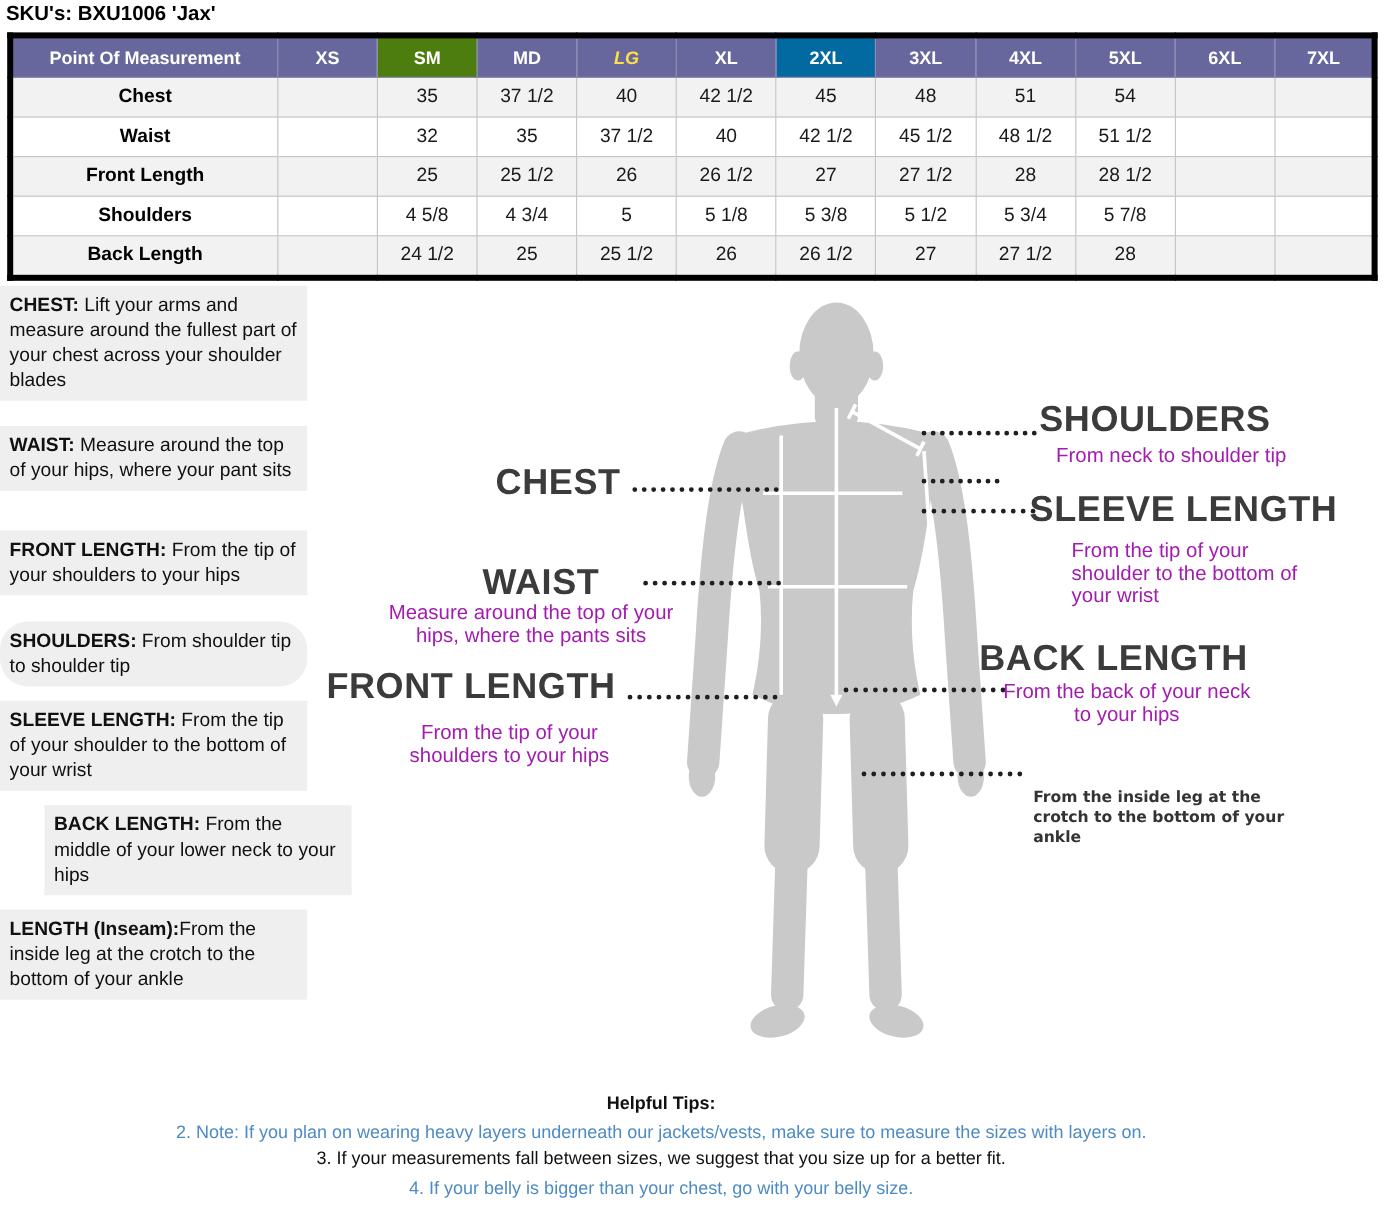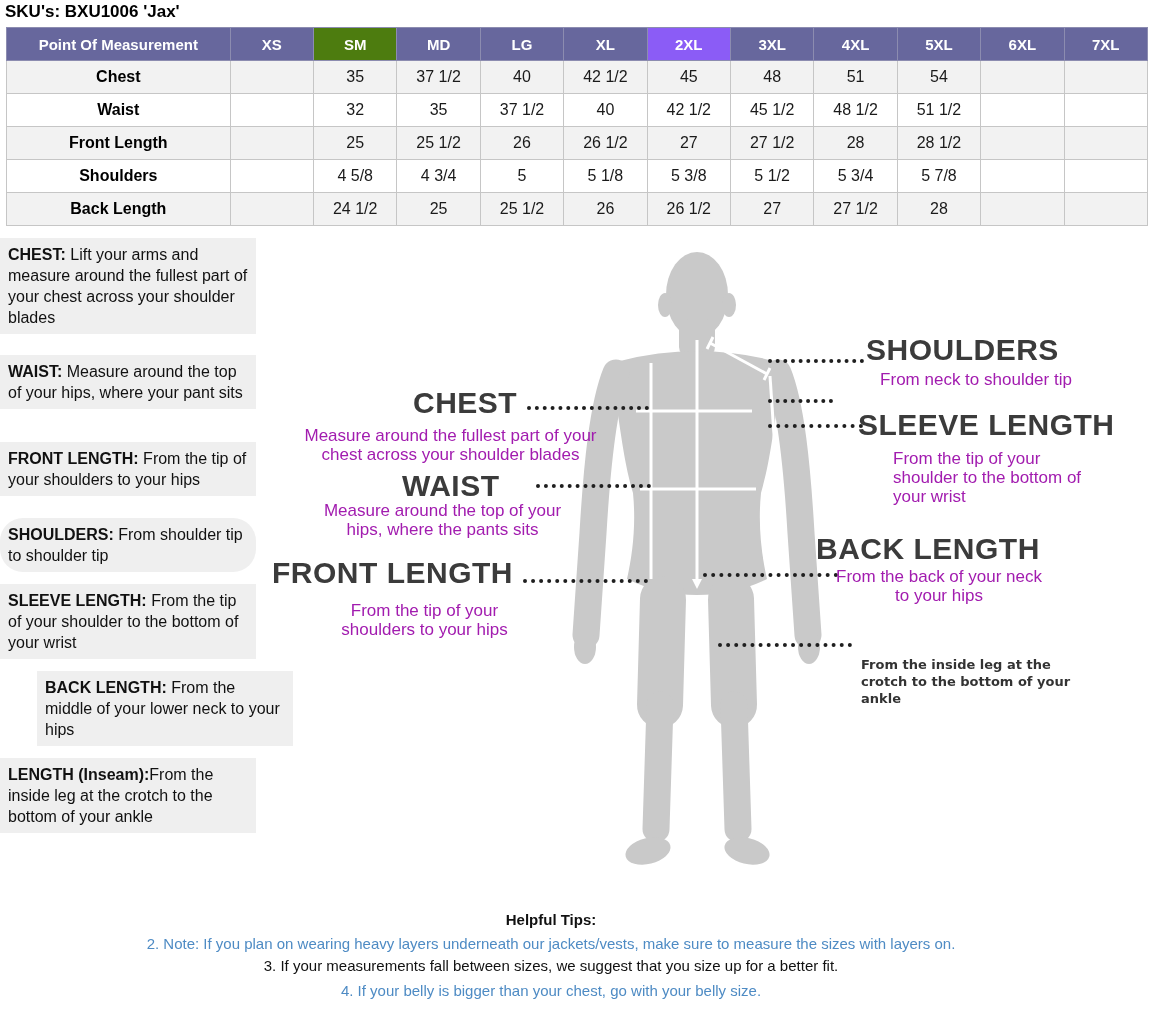"Point Of Measurement" table#size-table { border: 1px solid #000000 -> 5px solid #000000 }
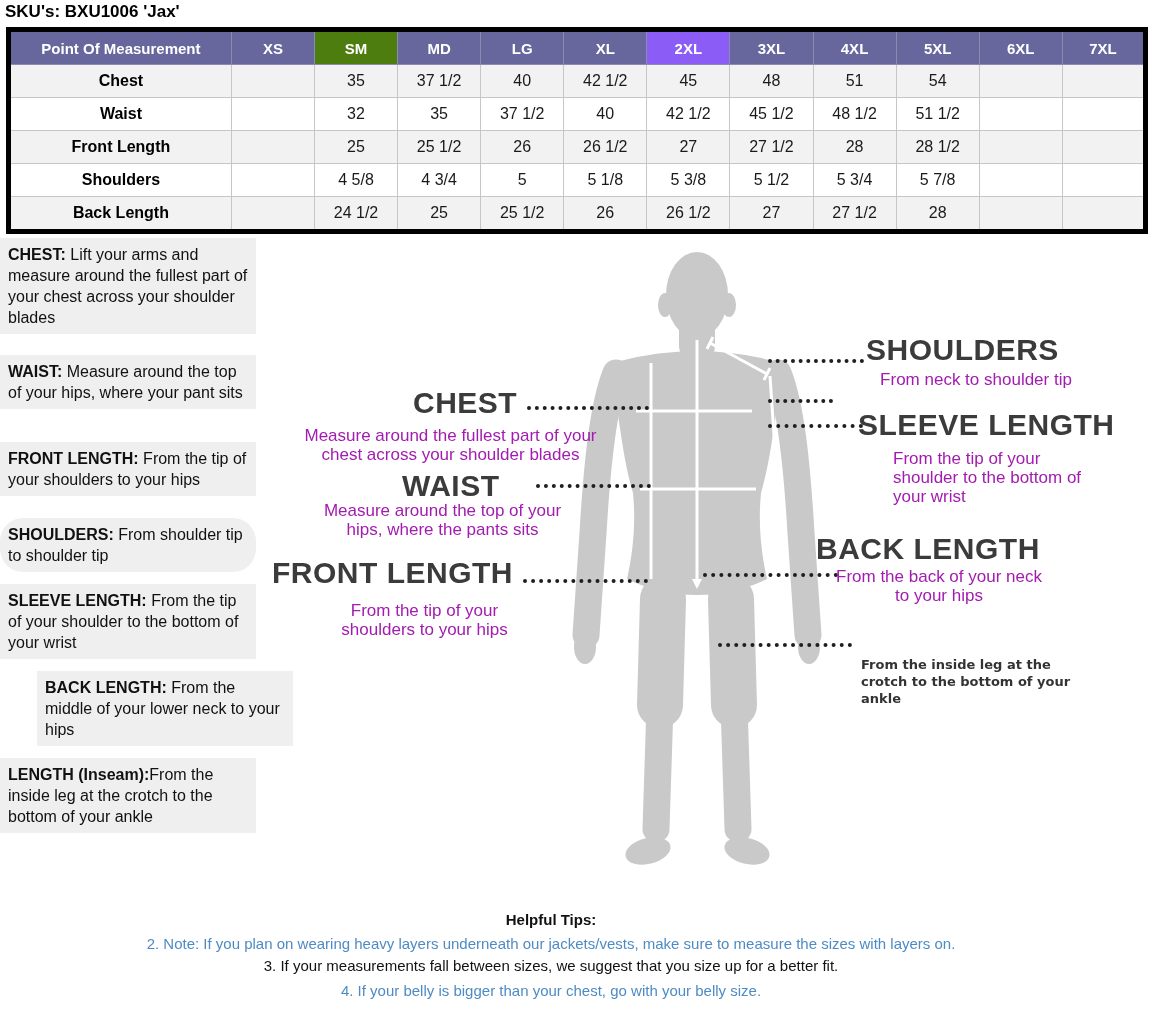"LG" th { color: #ffffff -> #fde047; font-style: none -> italic }
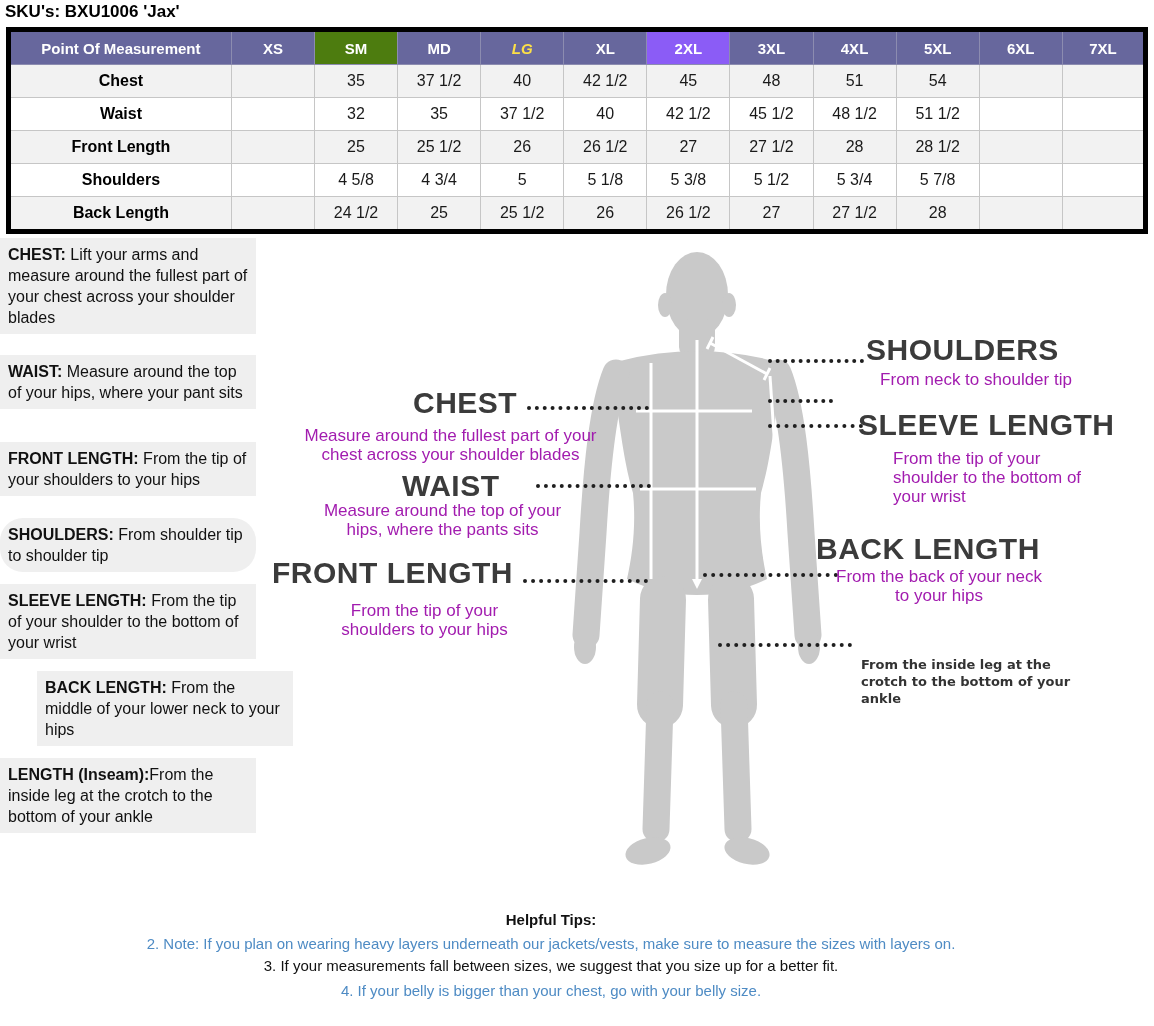"2XL" th { background: #8b5cf6 -> #0369a1 }
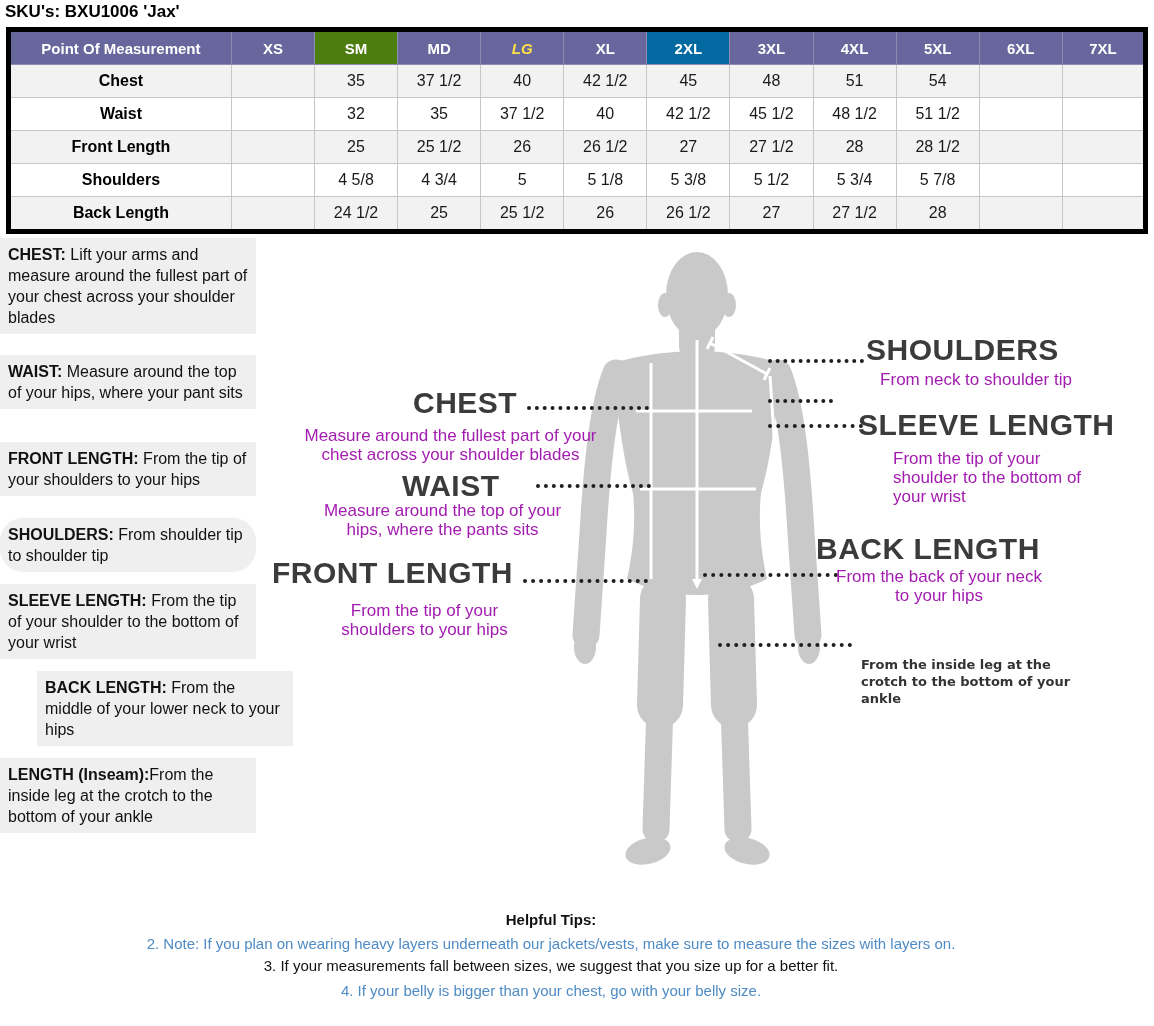"Measure around the fullest part" div.desc-label { html: <div>Measure around the fullest part of your chest across your shoulder blades</div> -> none }
